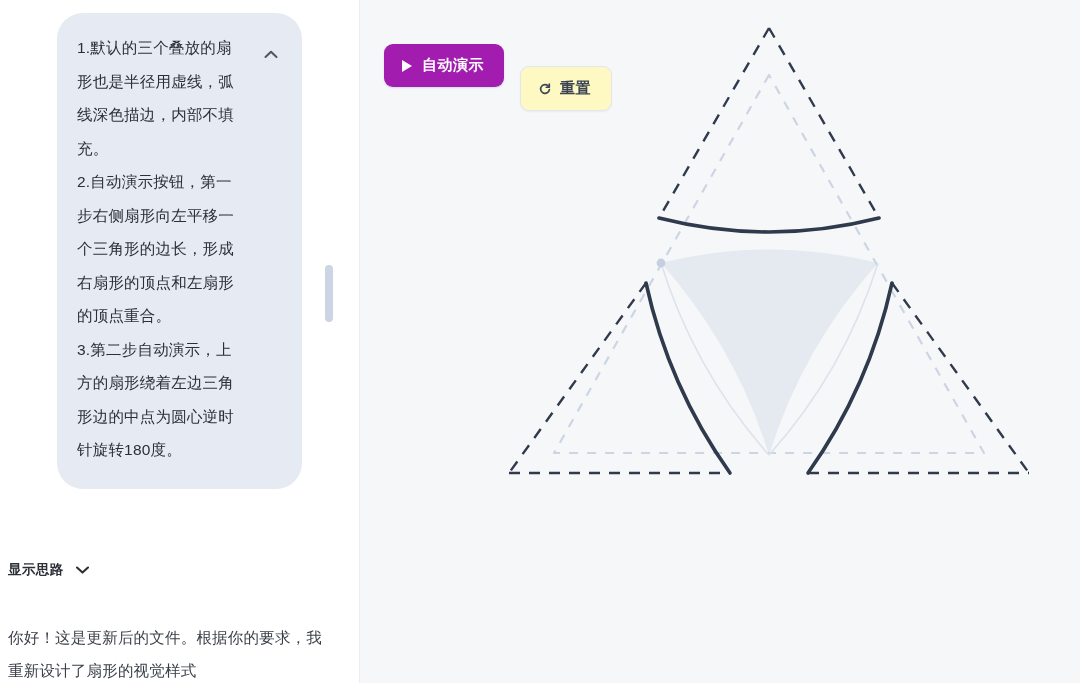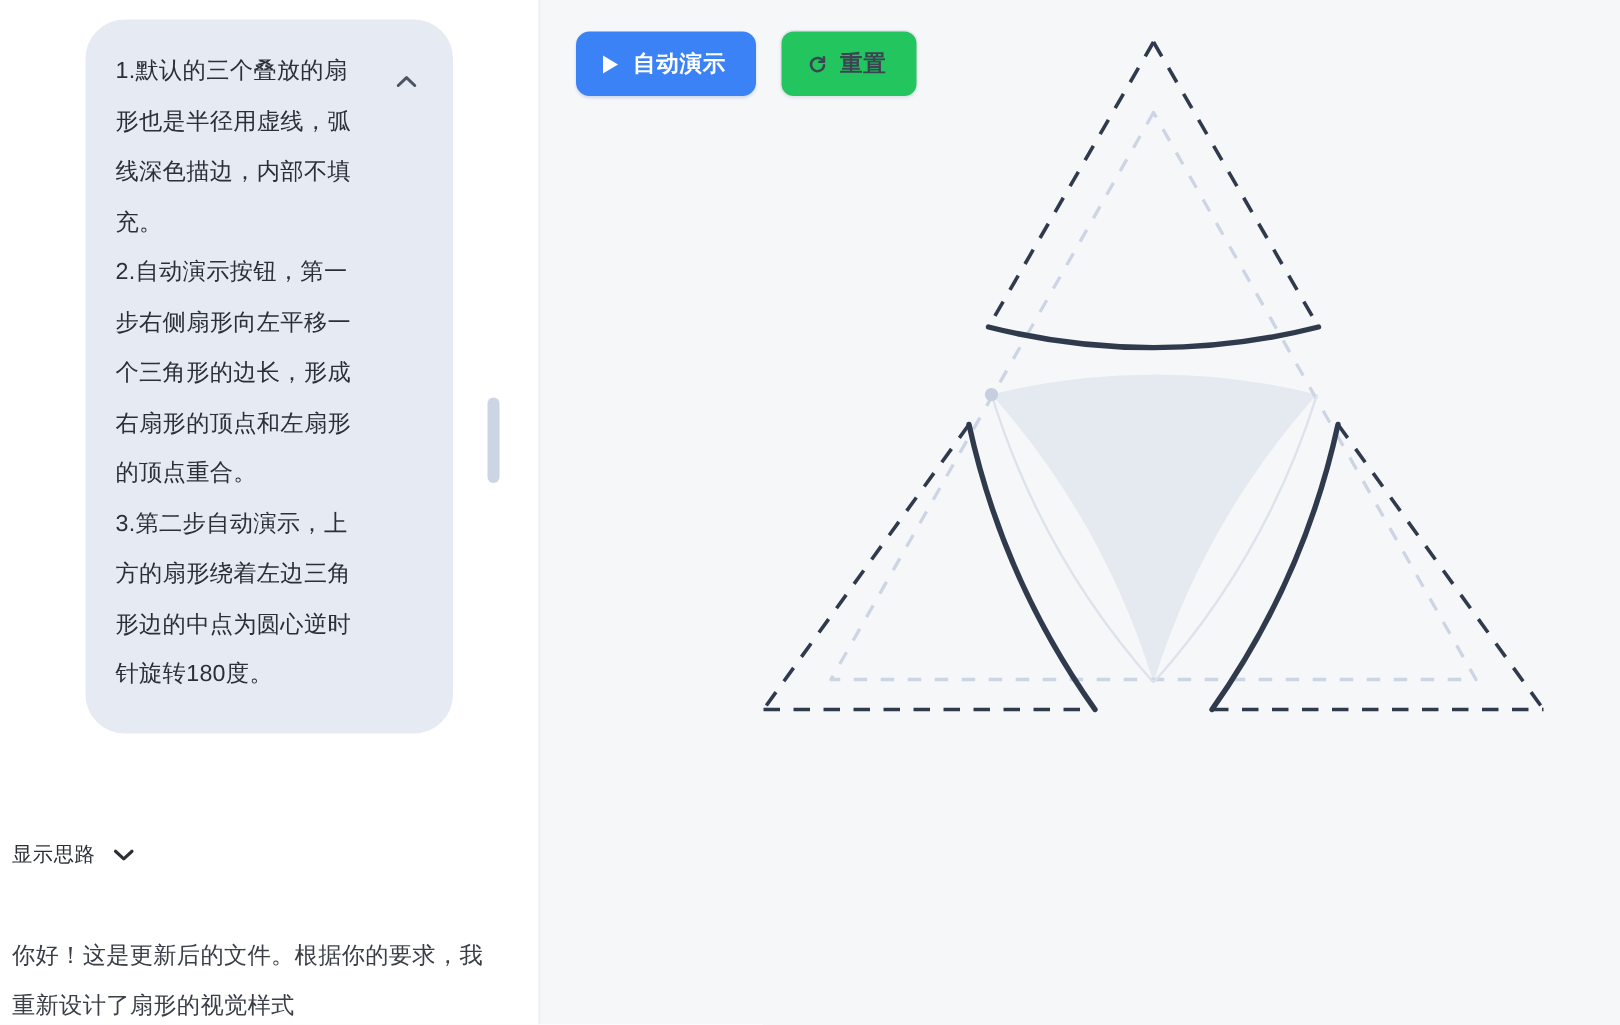"自动演示" #btn-autoplay { background: #3b82f6 -> #a21caf }
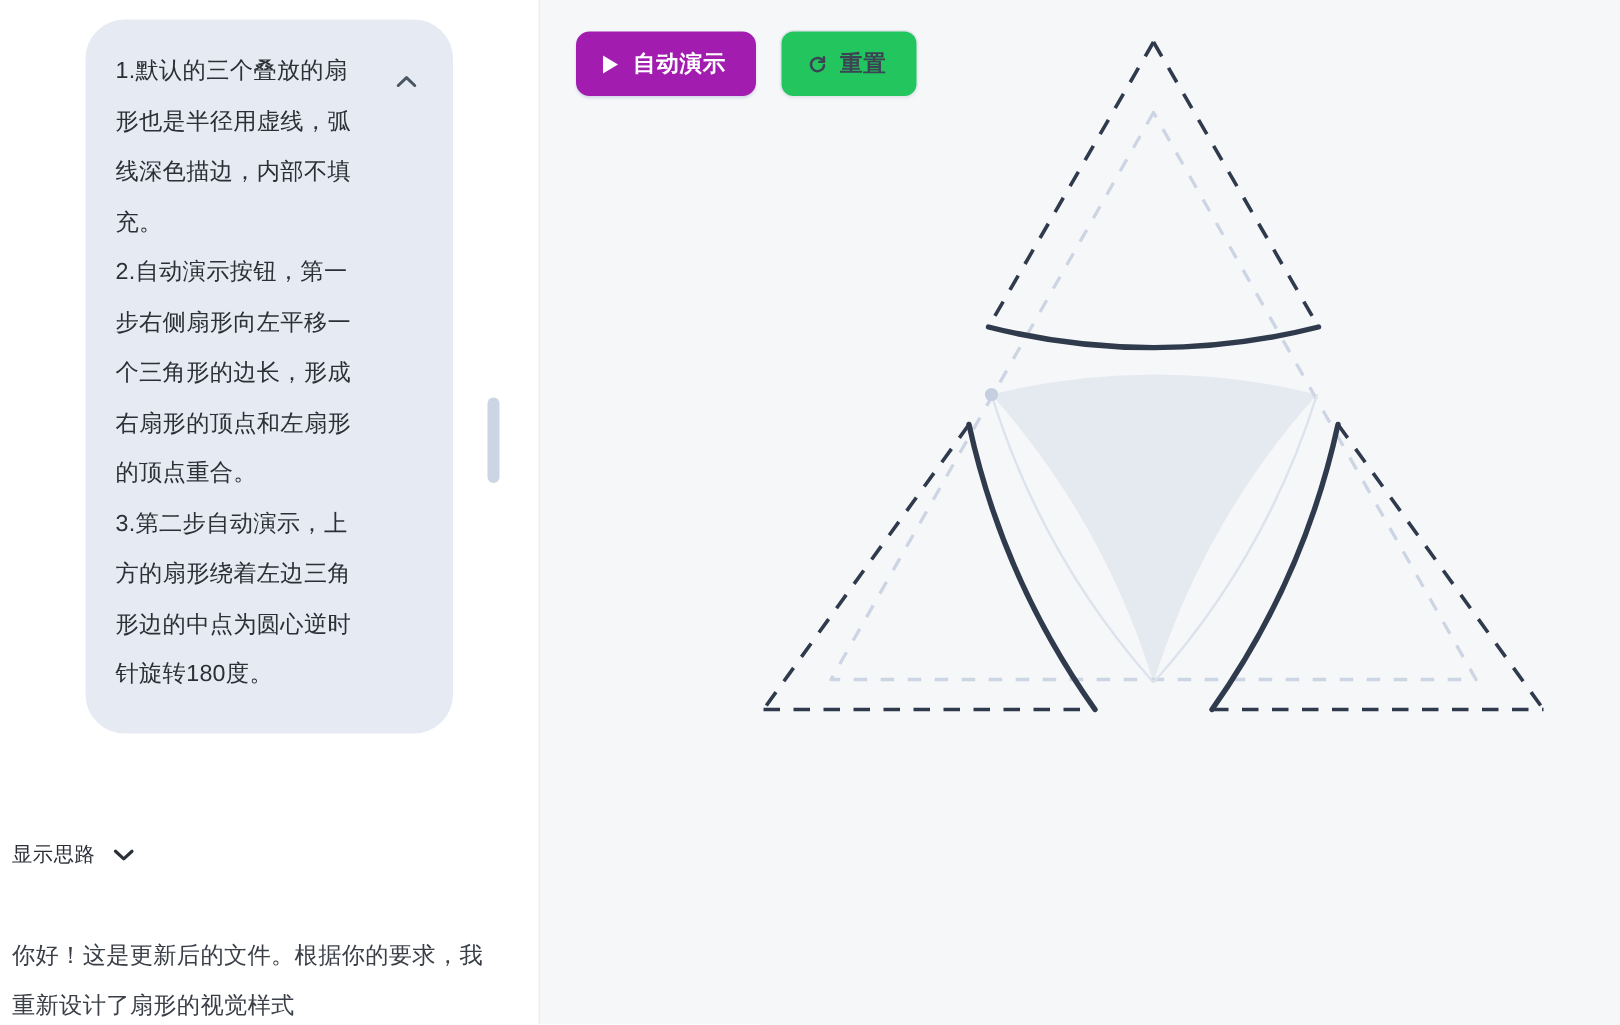"重置" #btn-reset { background: #22c55e -> #fef9c3; margin-top: none -> 46px }
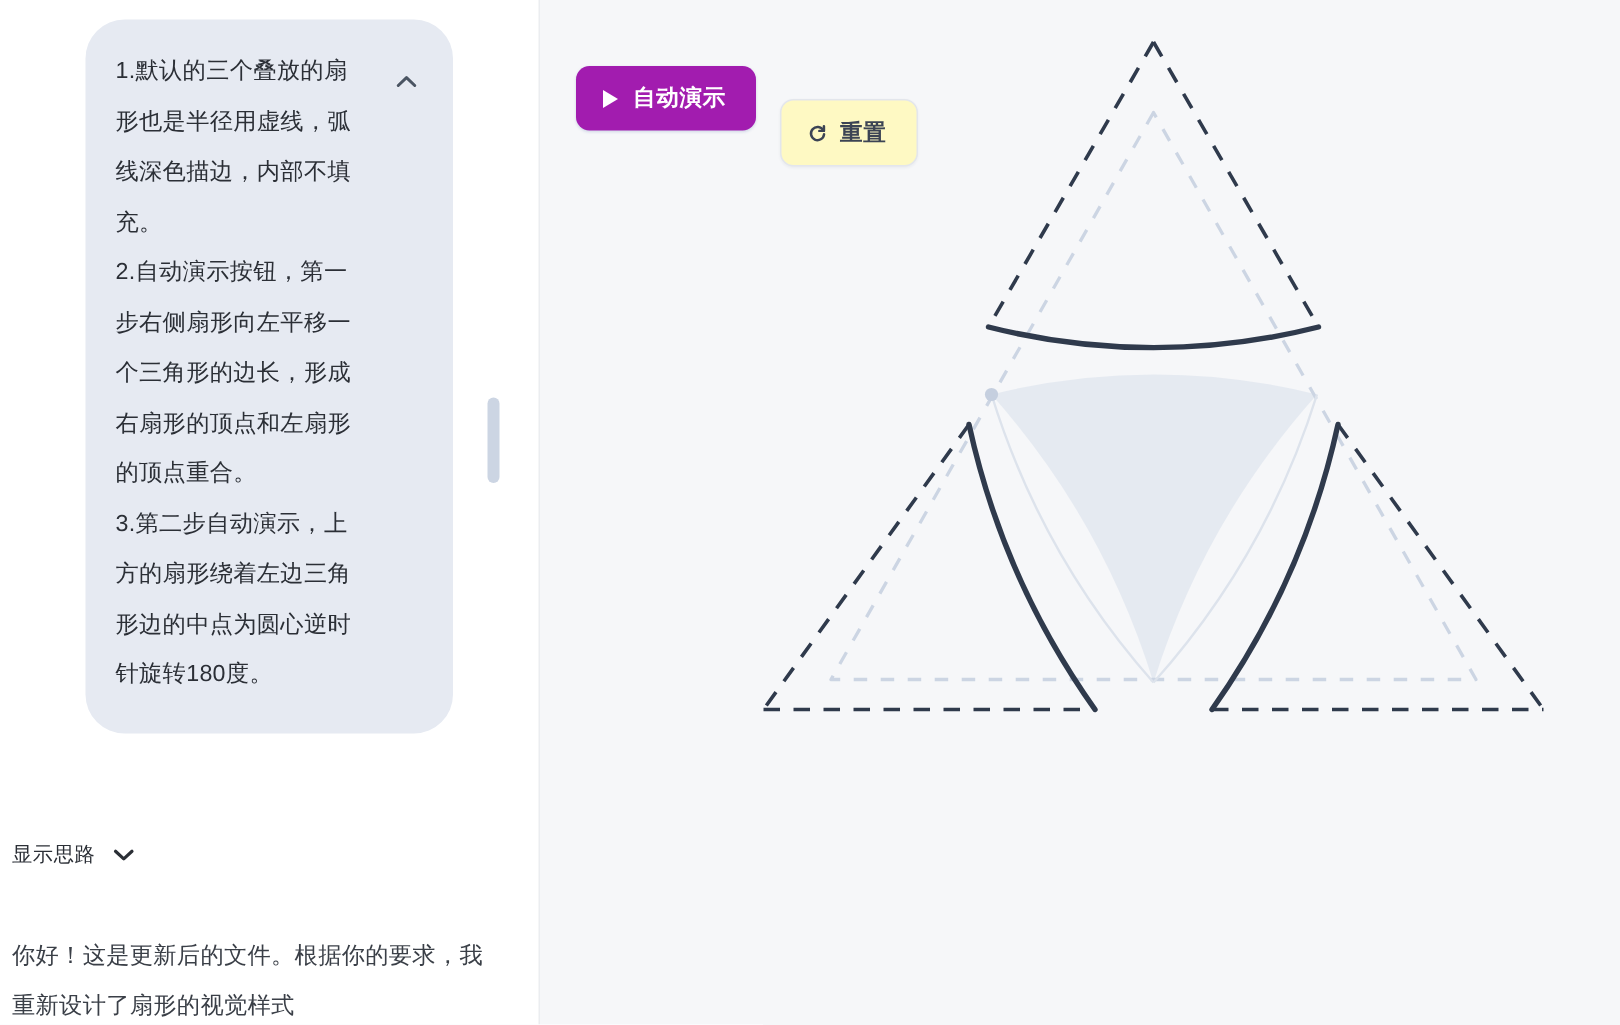"显示思路" #show-thinking .st-label { font-weight: 400 -> 700 }
